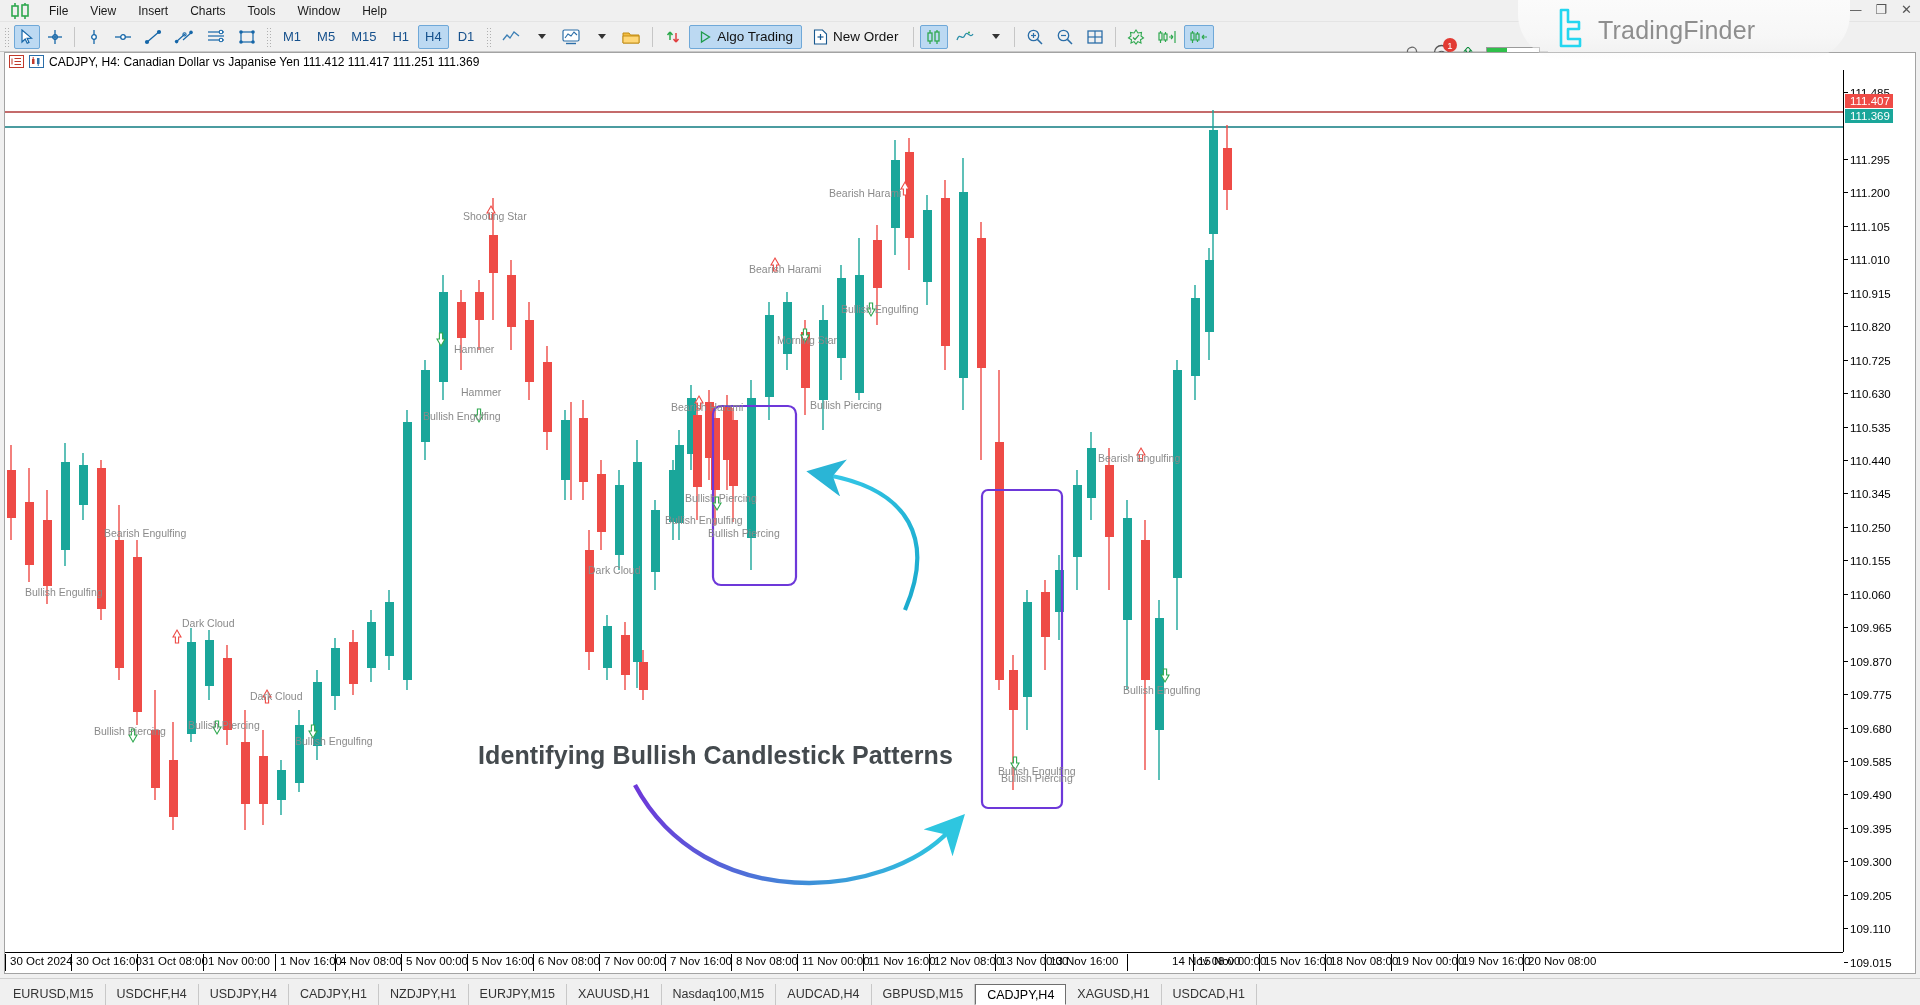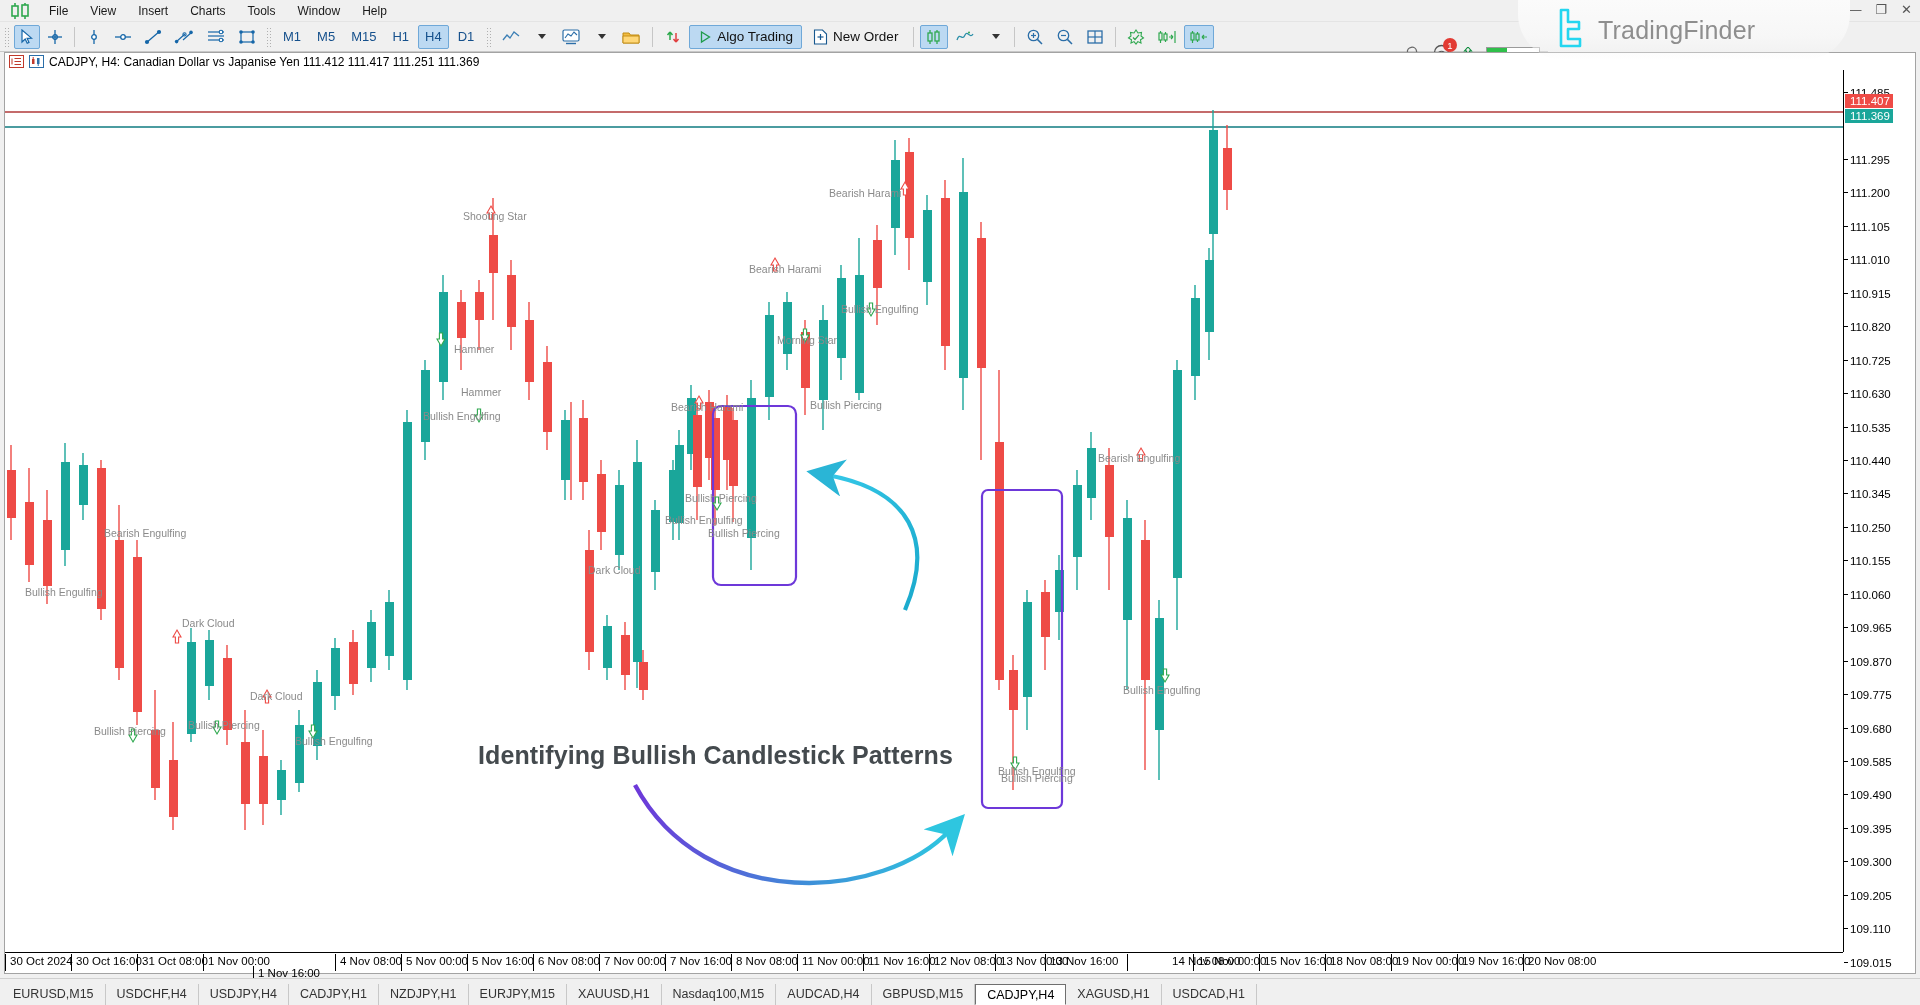"1 Nov 16:00" div.ttick { left: 248px -> 270px; margin-top: 12px -> none }
